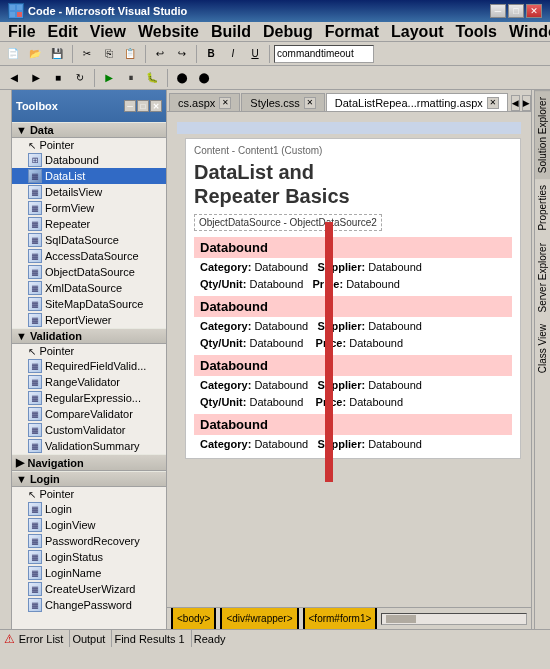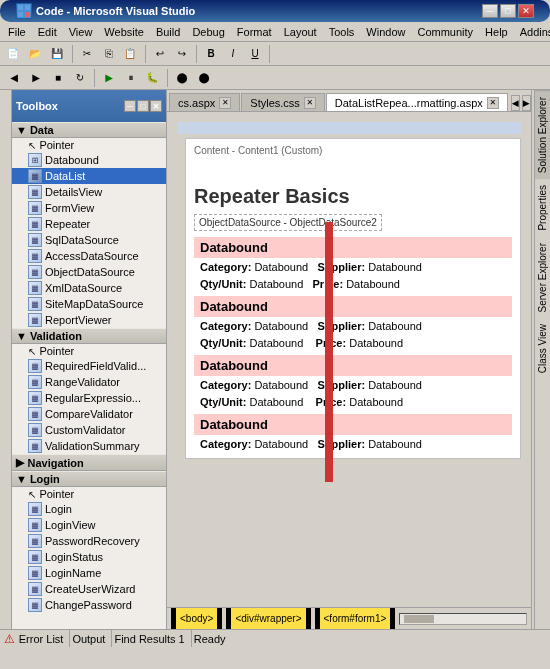"Code - Microsoft Visual Studio" .title-bar { border-radius: 10px -> none; padding: 0 16px -> 0 8px }
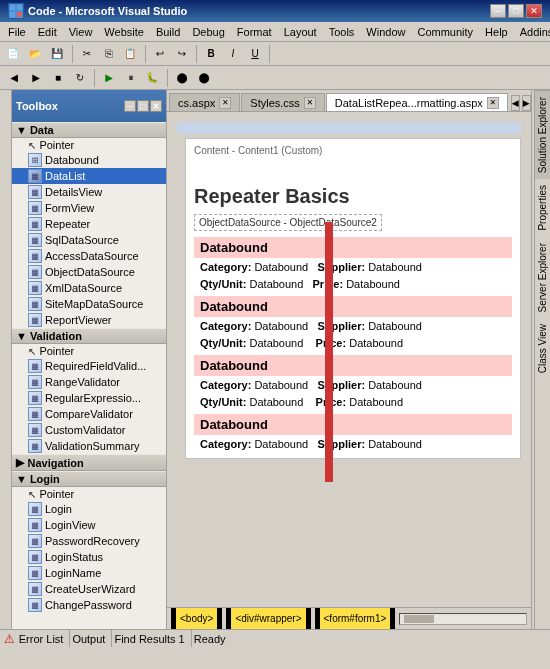"File" .menu-item { font-size: 11px -> 16px; font-weight: none -> bold }
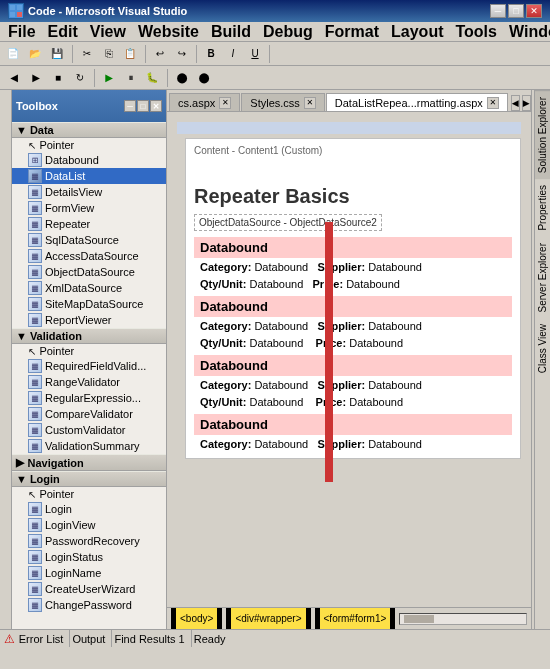"commandtimeout" input.tb-input { html: none -> <input> }
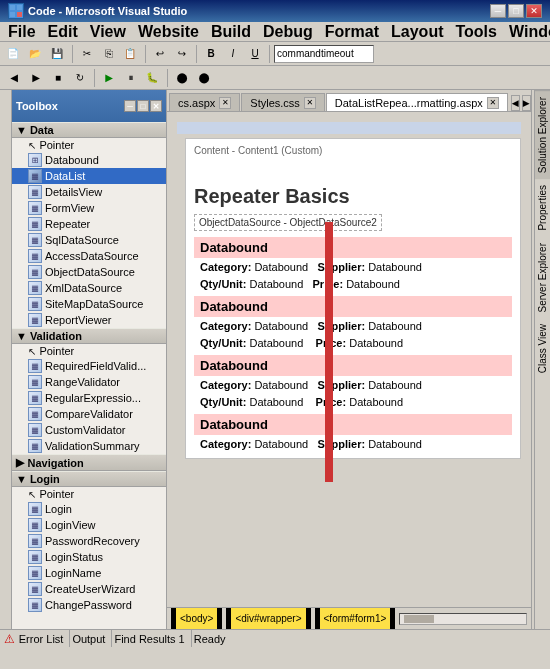"DataList and" span { html: none -> <span>DataList and</span> }
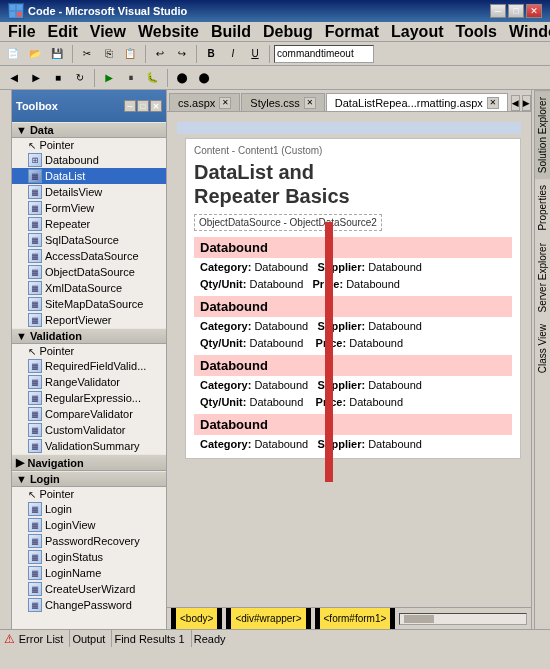"<body>" .bottom-tag { background: #fde047 -> #eab308; border: 5px solid #000000 -> 2px solid #000000 }
